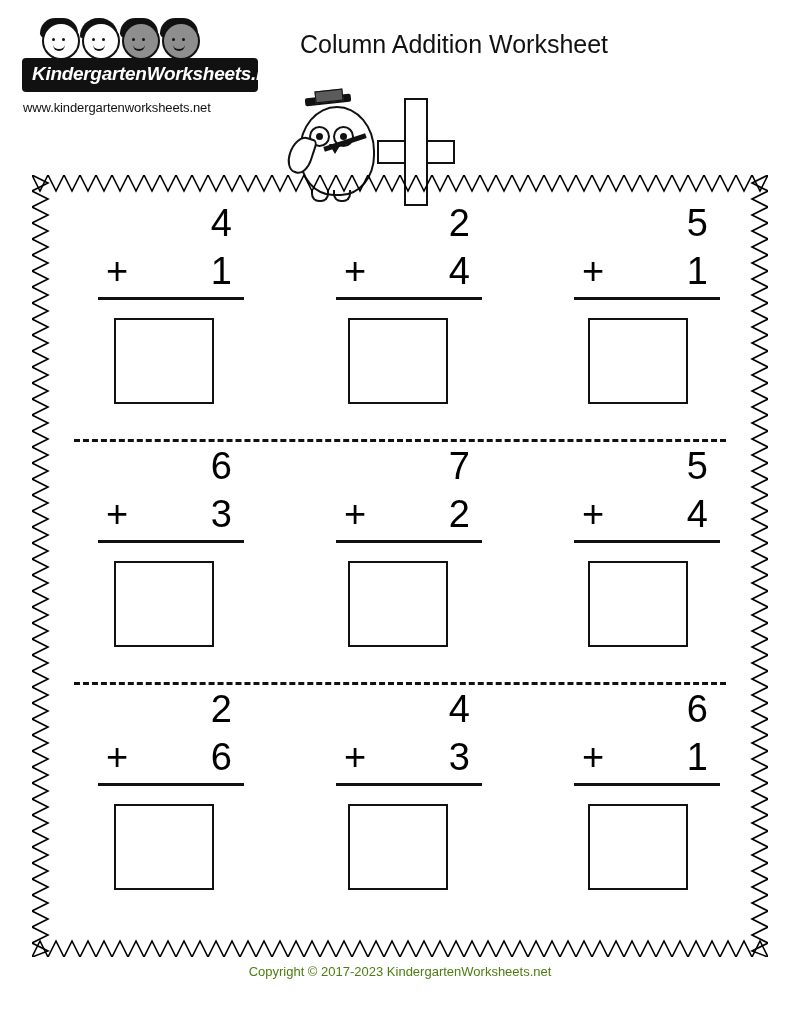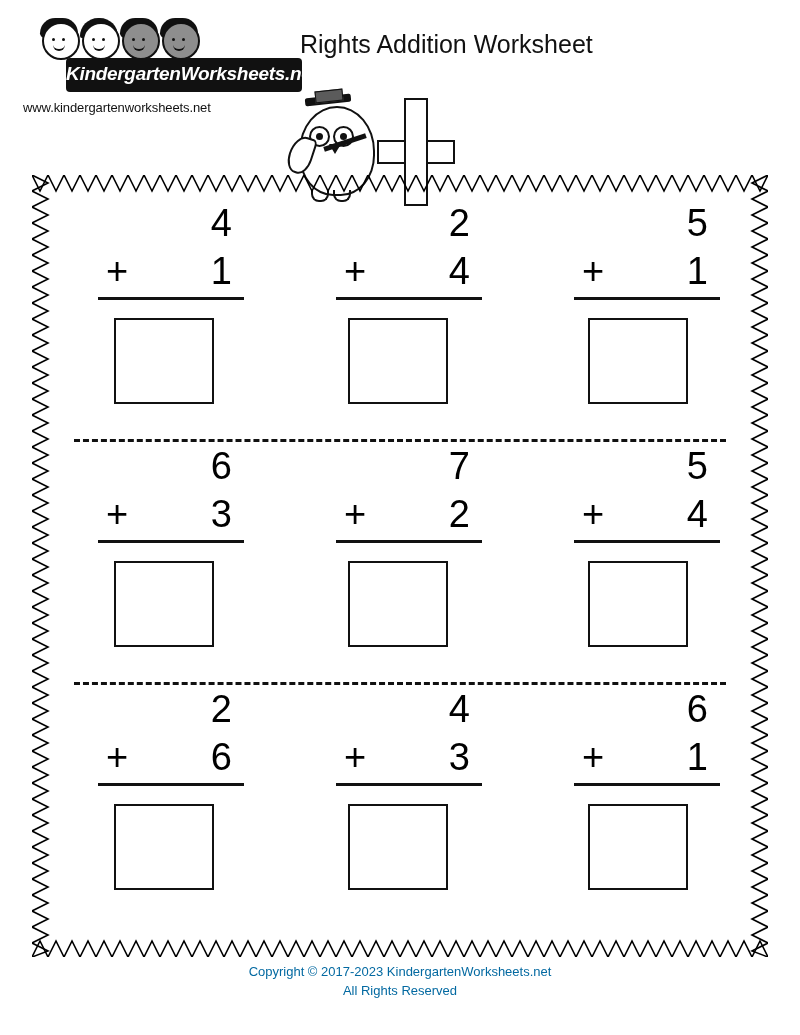"Rights Addition Worksheet" div.title { text: Rights -> Column }
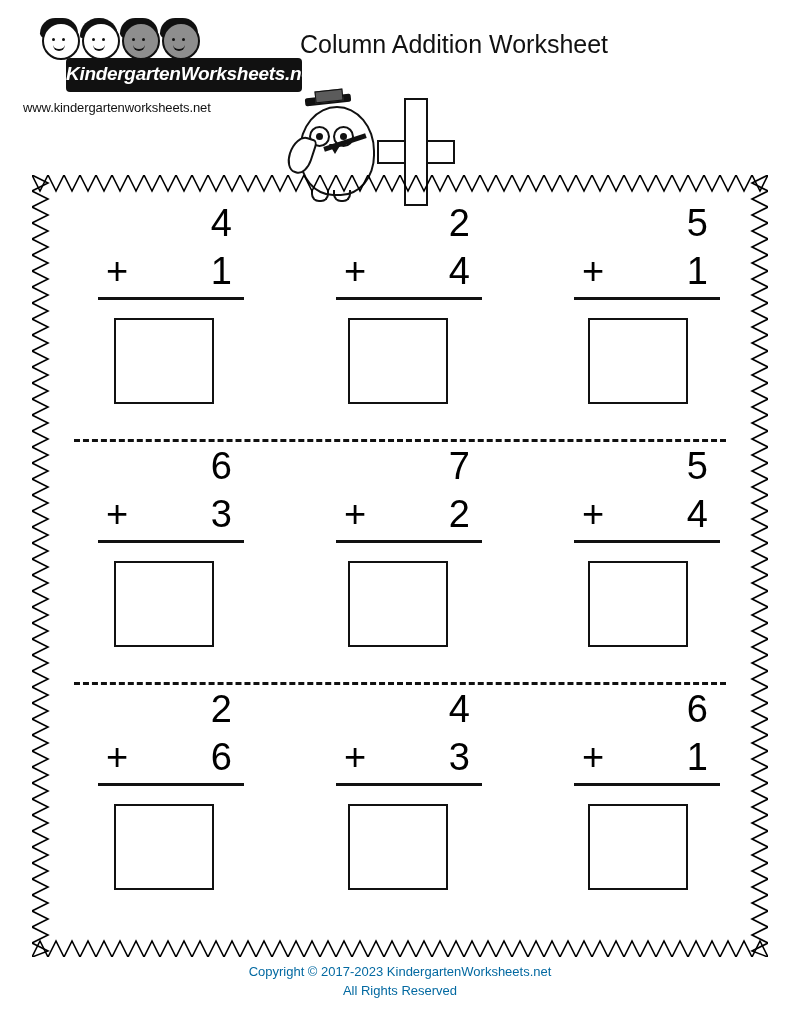"KindergartenWorksheets.net" .logo-bar { margin-left: 44px -> none; padding: 5px 10px 7px 0 -> 5px 10px 7px 10px }
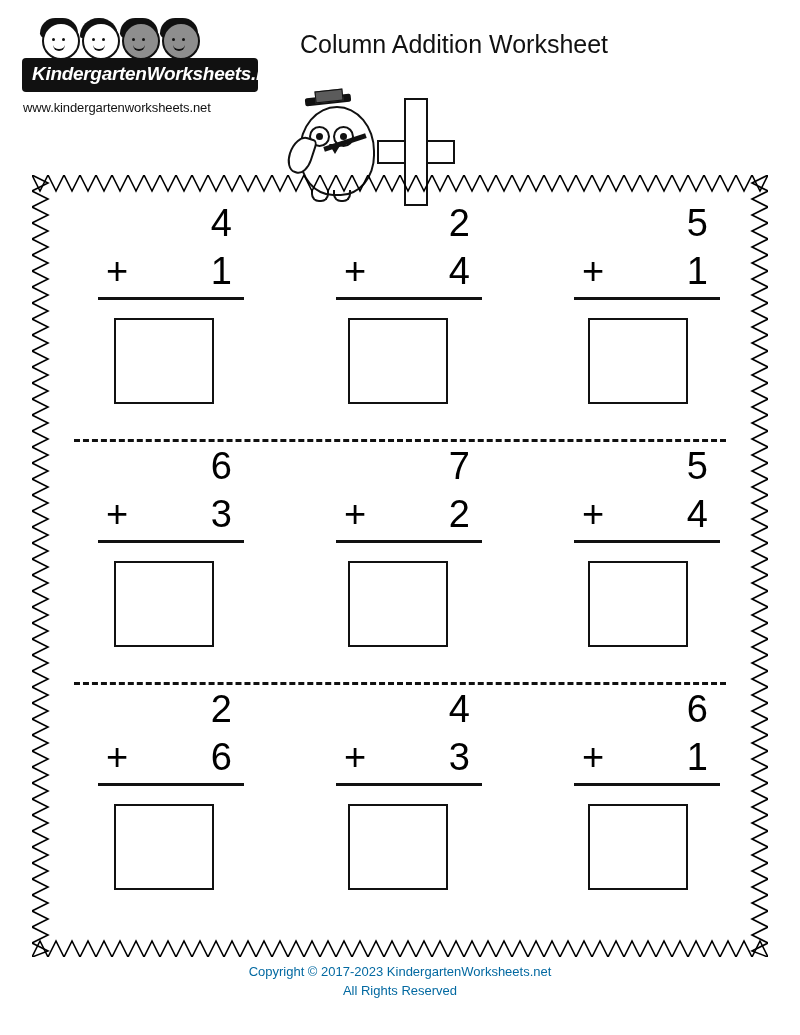"Copyright © 2017-2023" .footer { color: #0369a1 -> #4d7c0f }
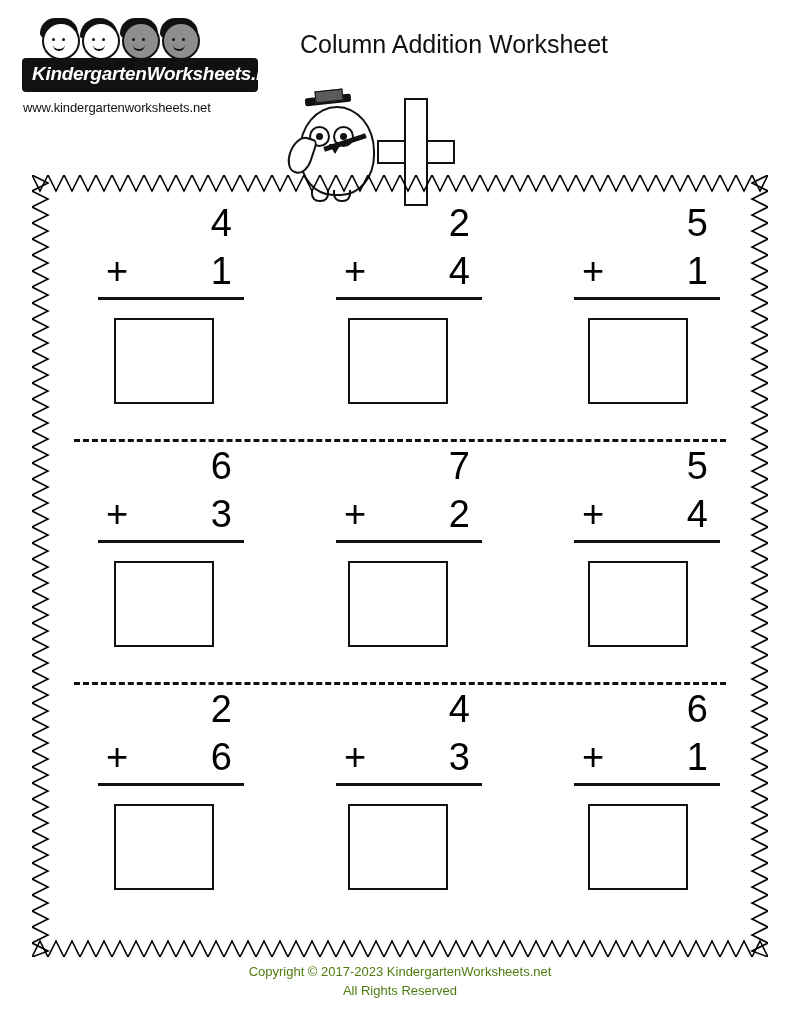"All Rights Reserved" div { html: <div>All Rights Reserved</div> -> none }
